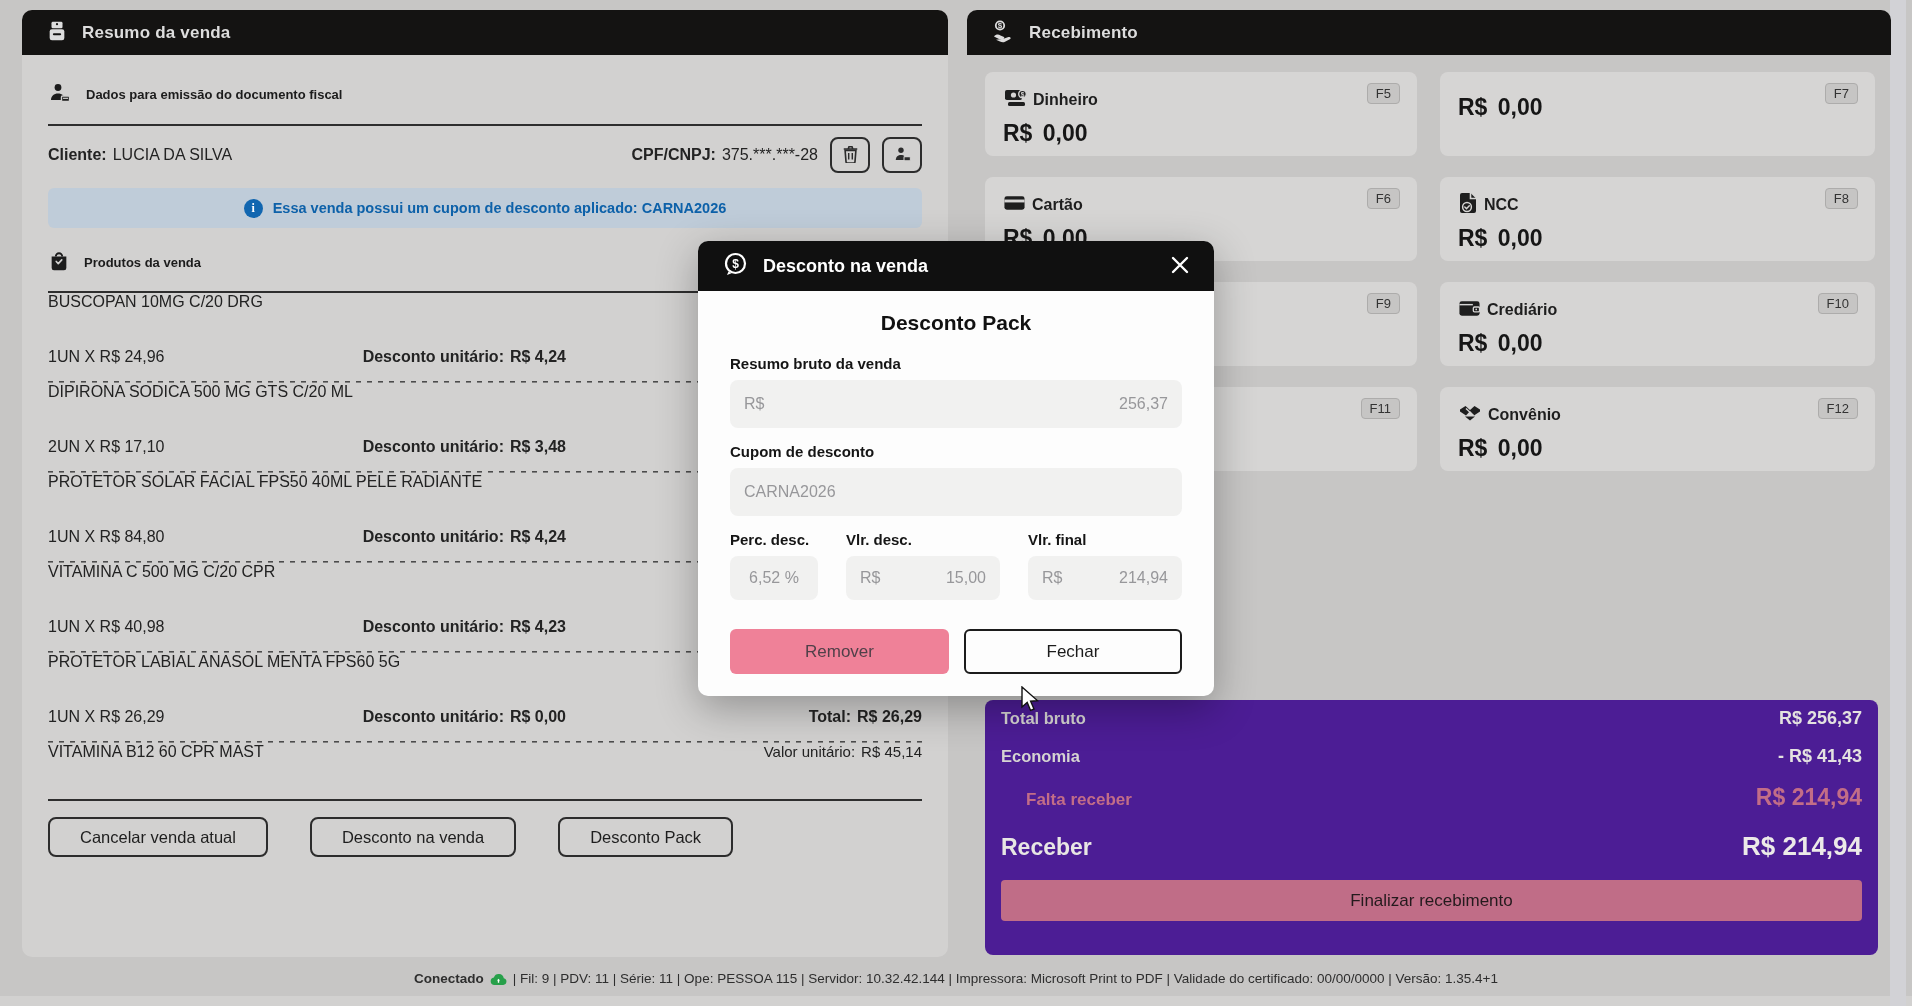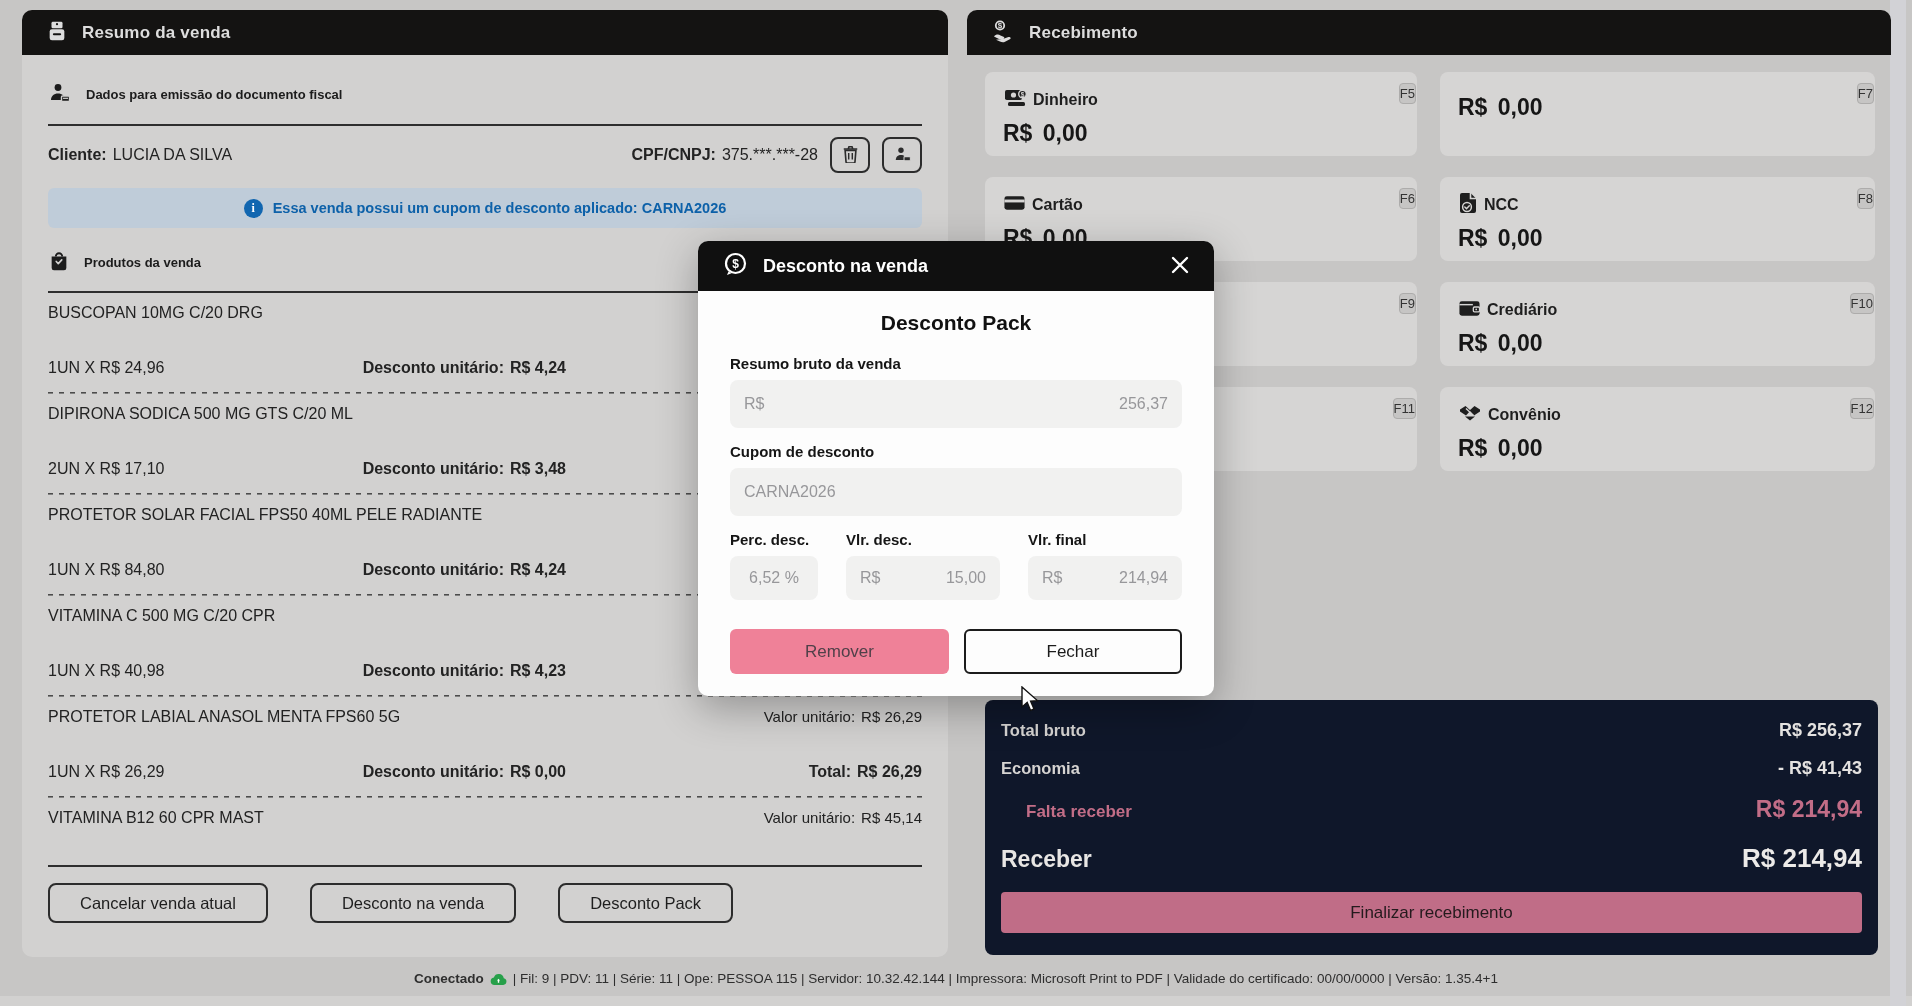"F5" .fkey { padding: 2px 0 -> 2px 8px; right: 1px -> 17px }
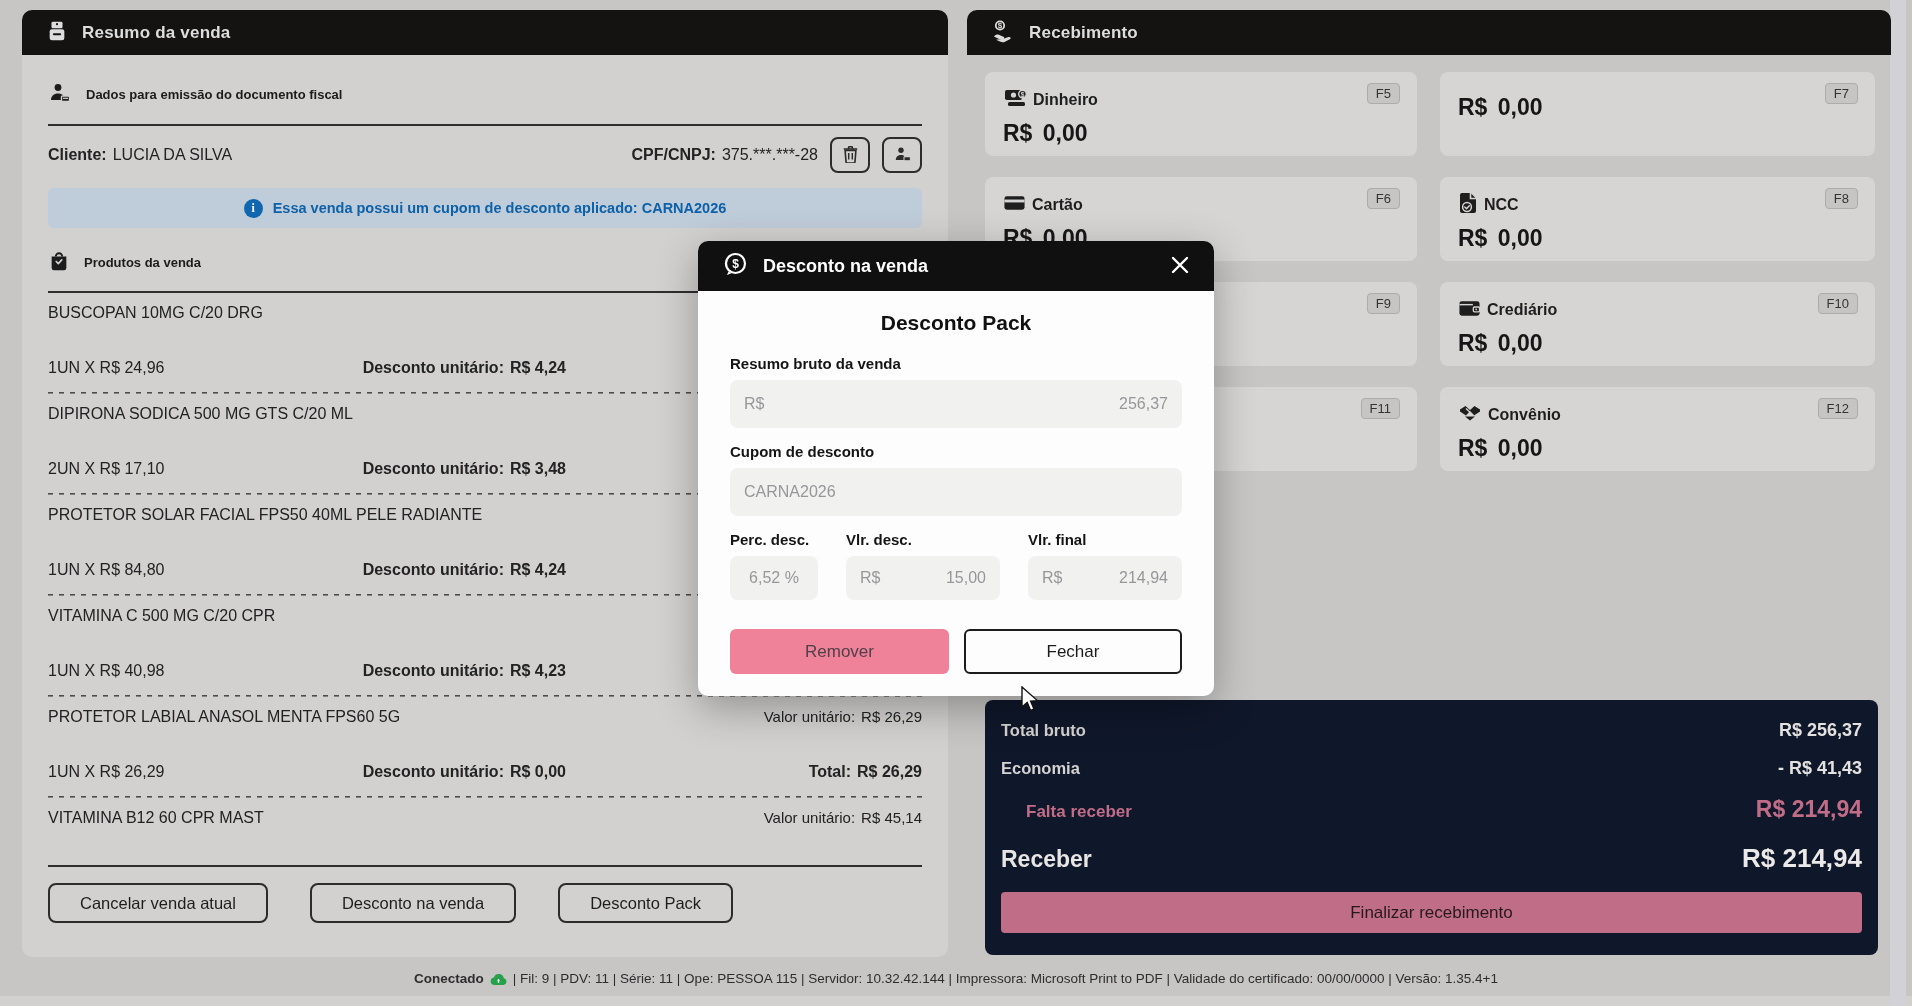"BUSCOPAN 10MG C/20 DRG" .prow { padding-top: 11px -> 0 }
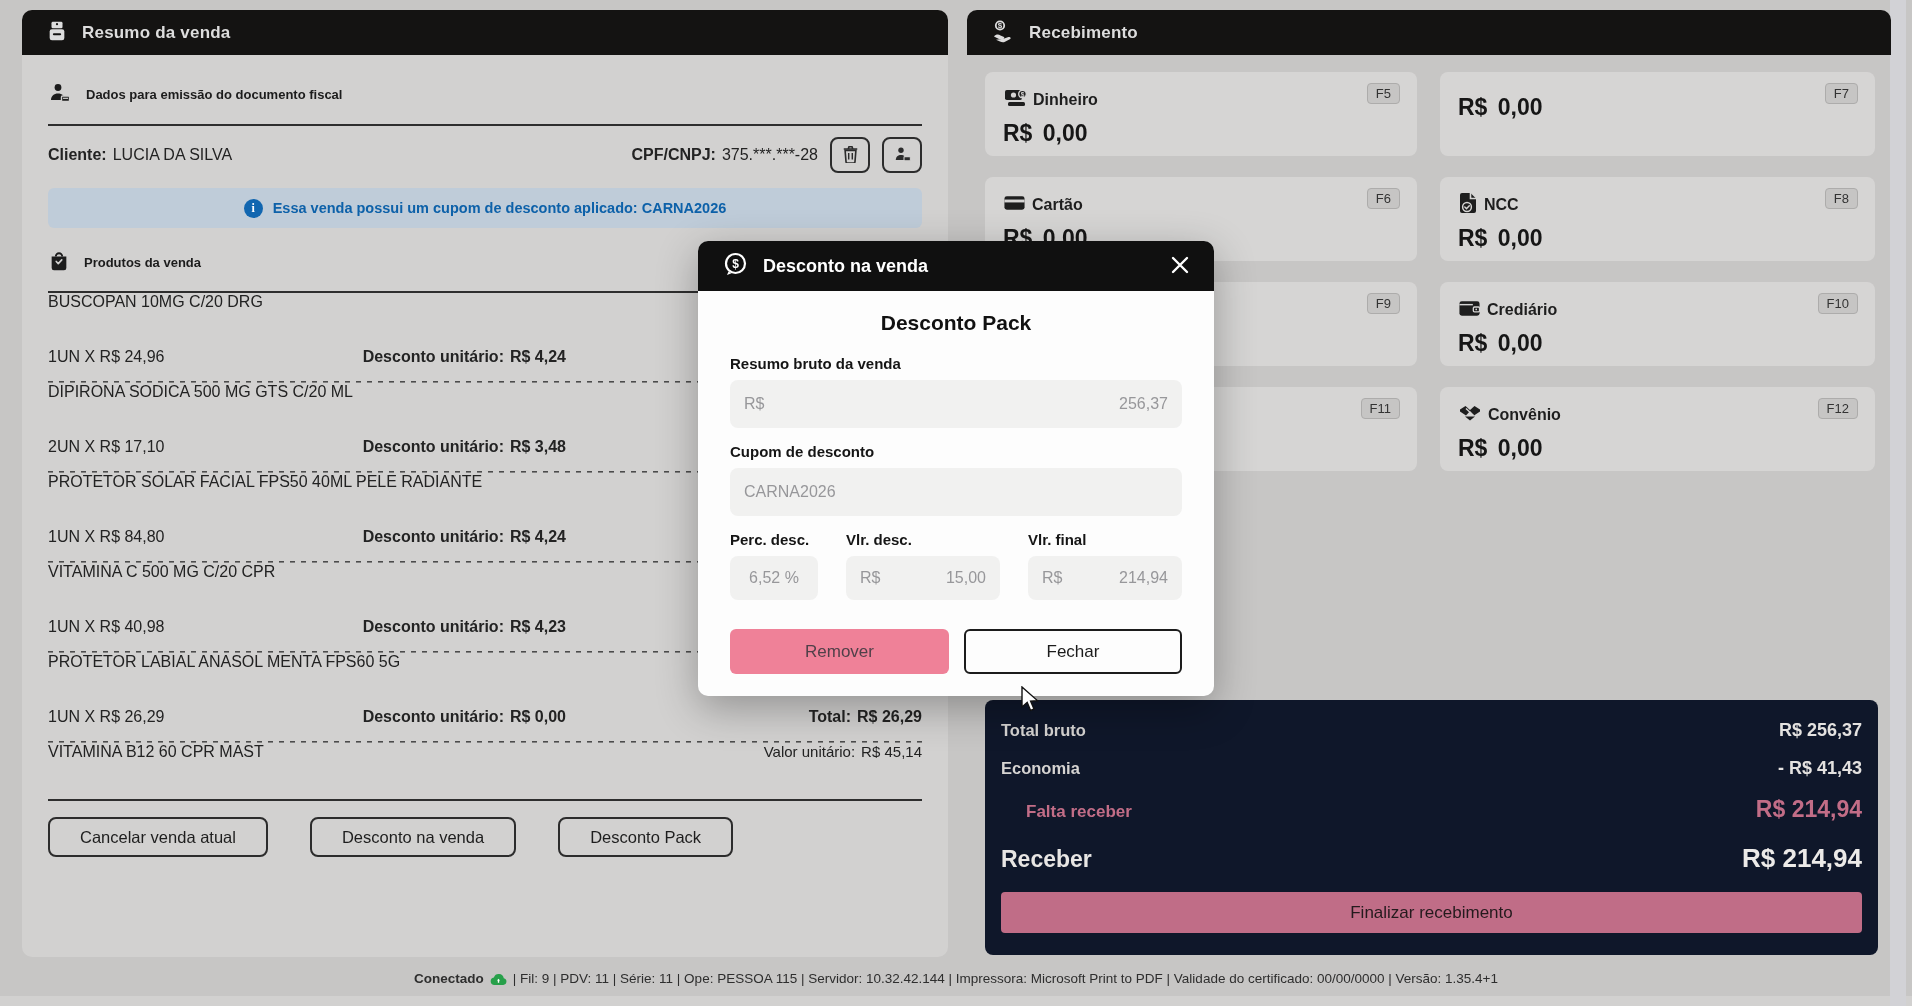"Total bruto" #totals-panel { background: #0f172a -> #4c1d95; padding: 20px 16px 0 16px -> 8px 16px 0 16px }
